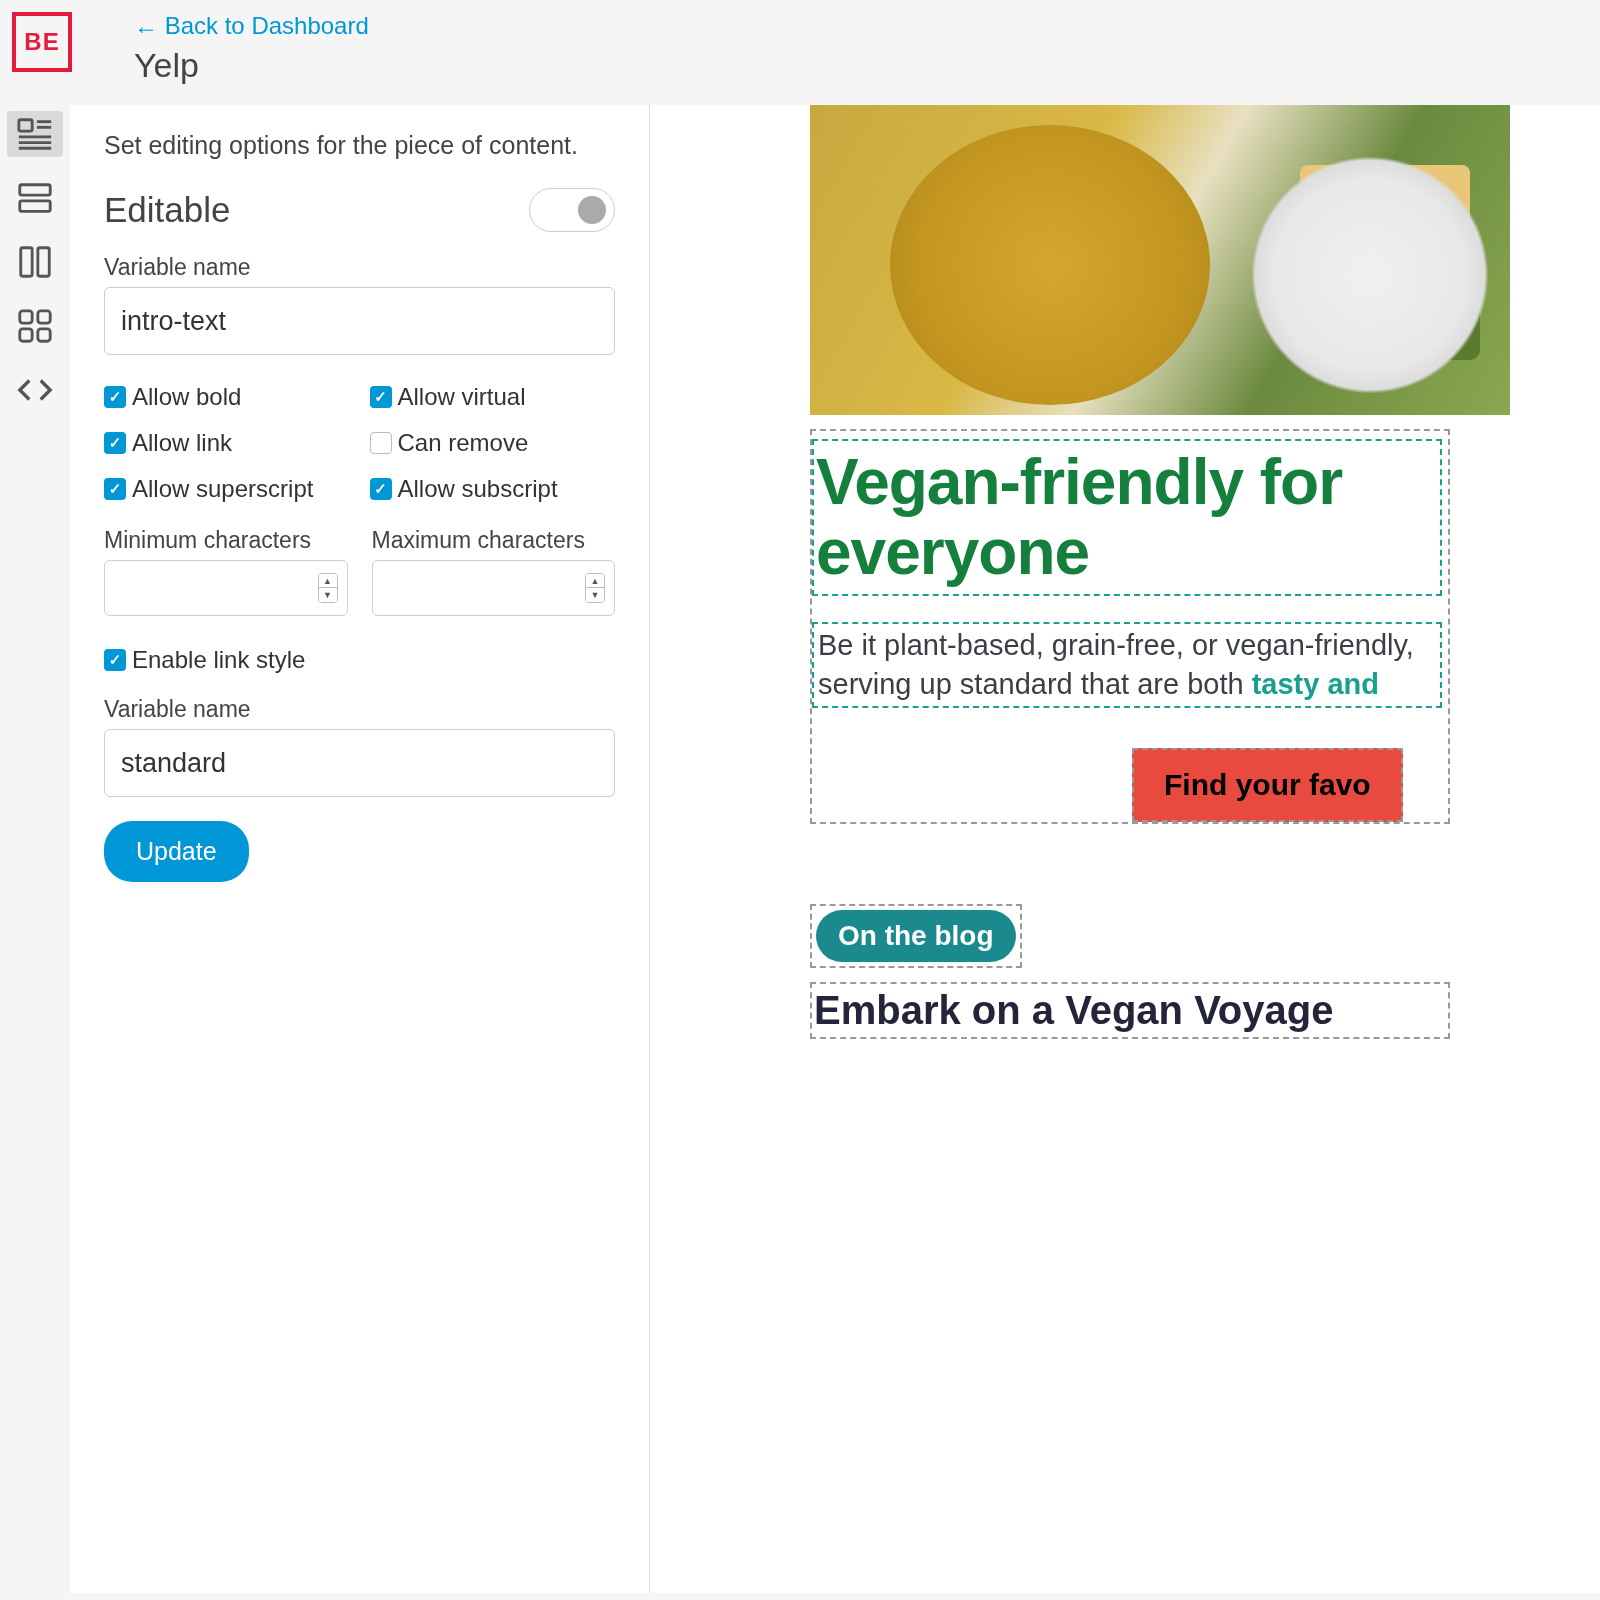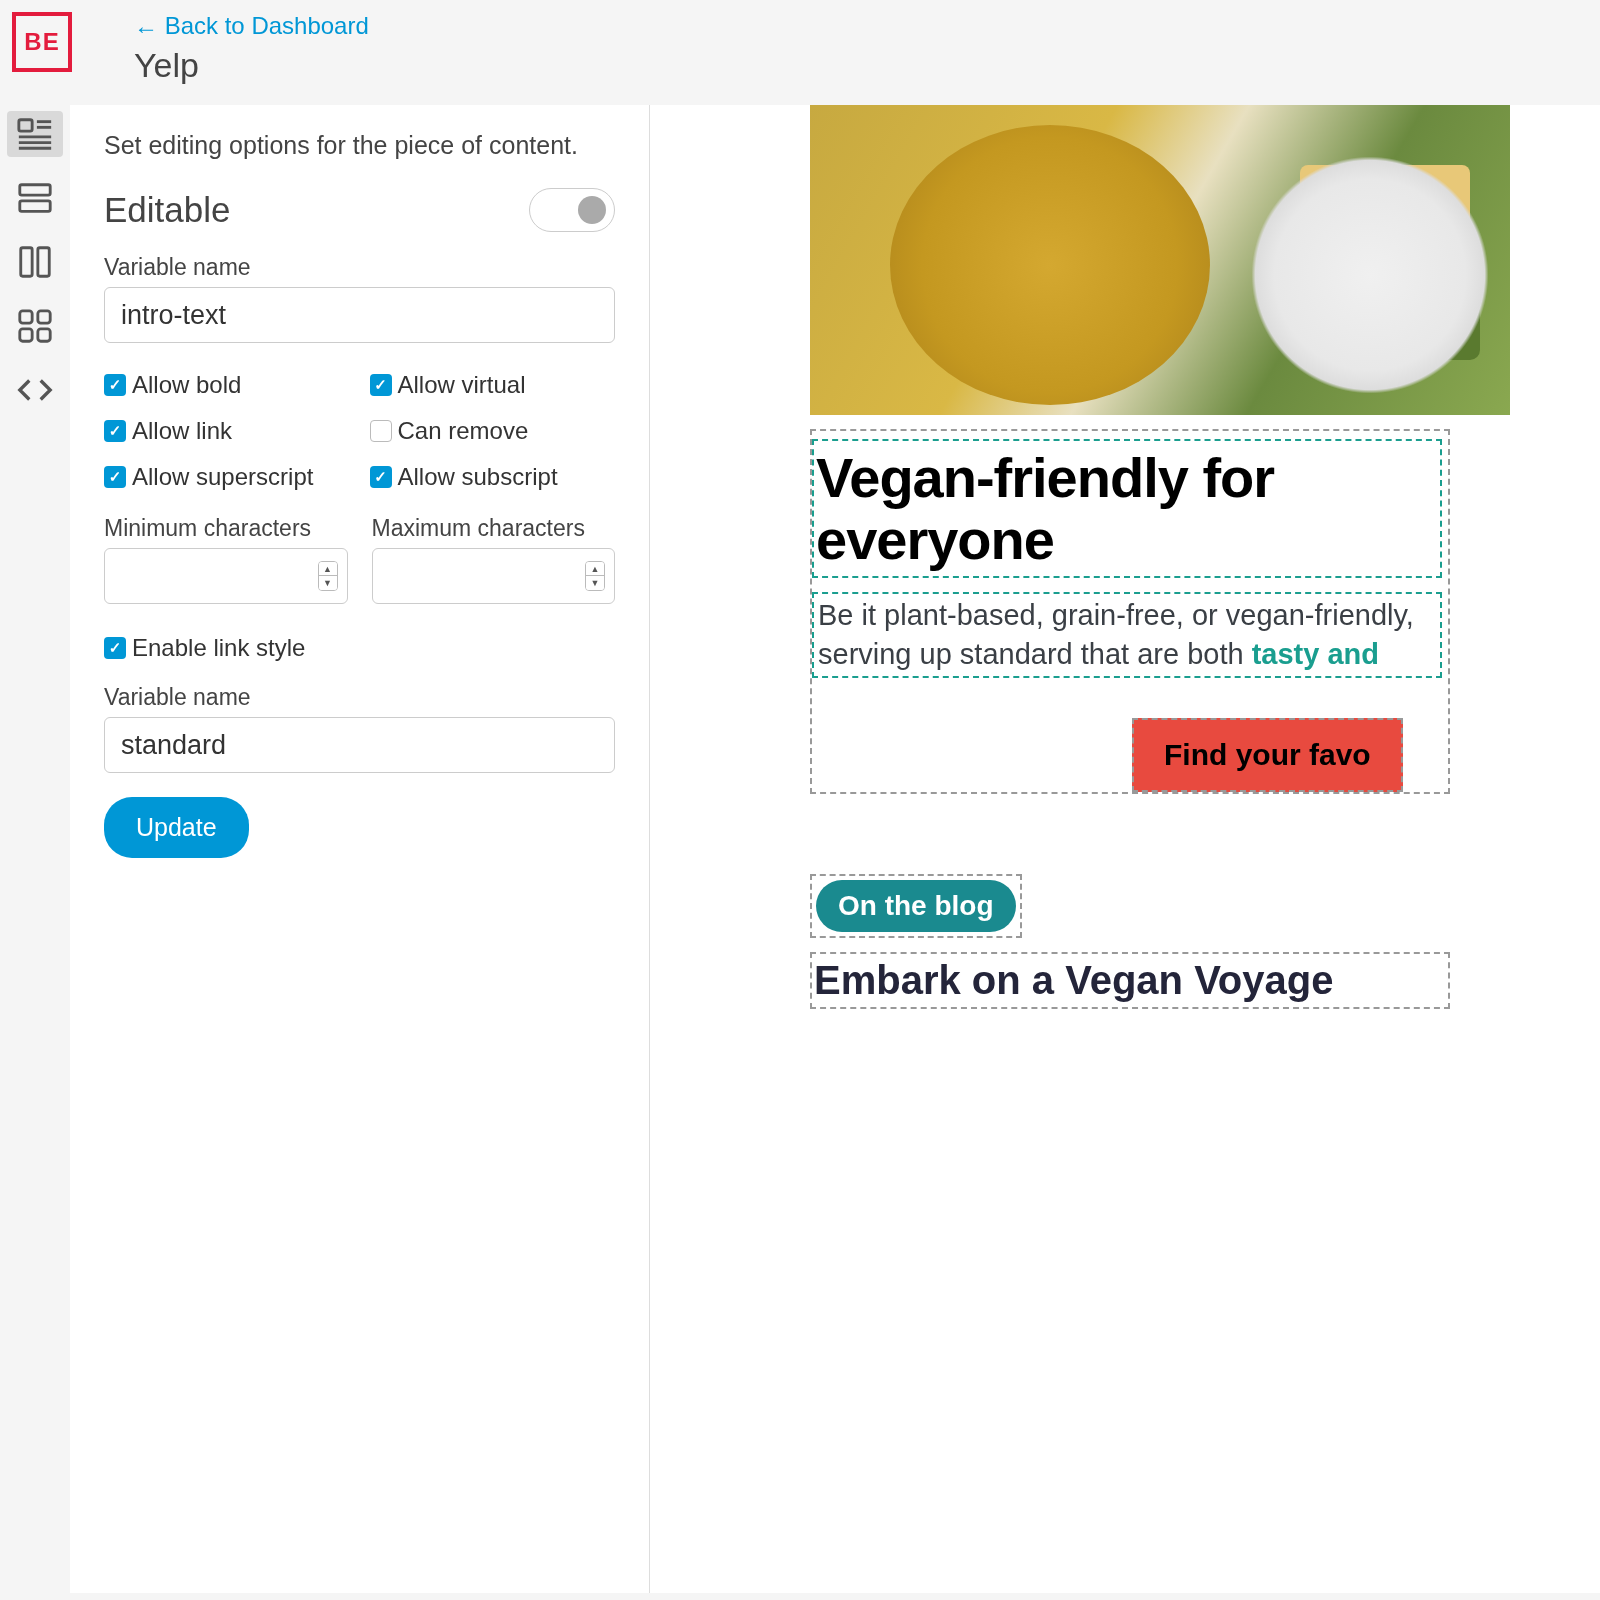"intro-text" .text-input { height: 56px -> 68px }
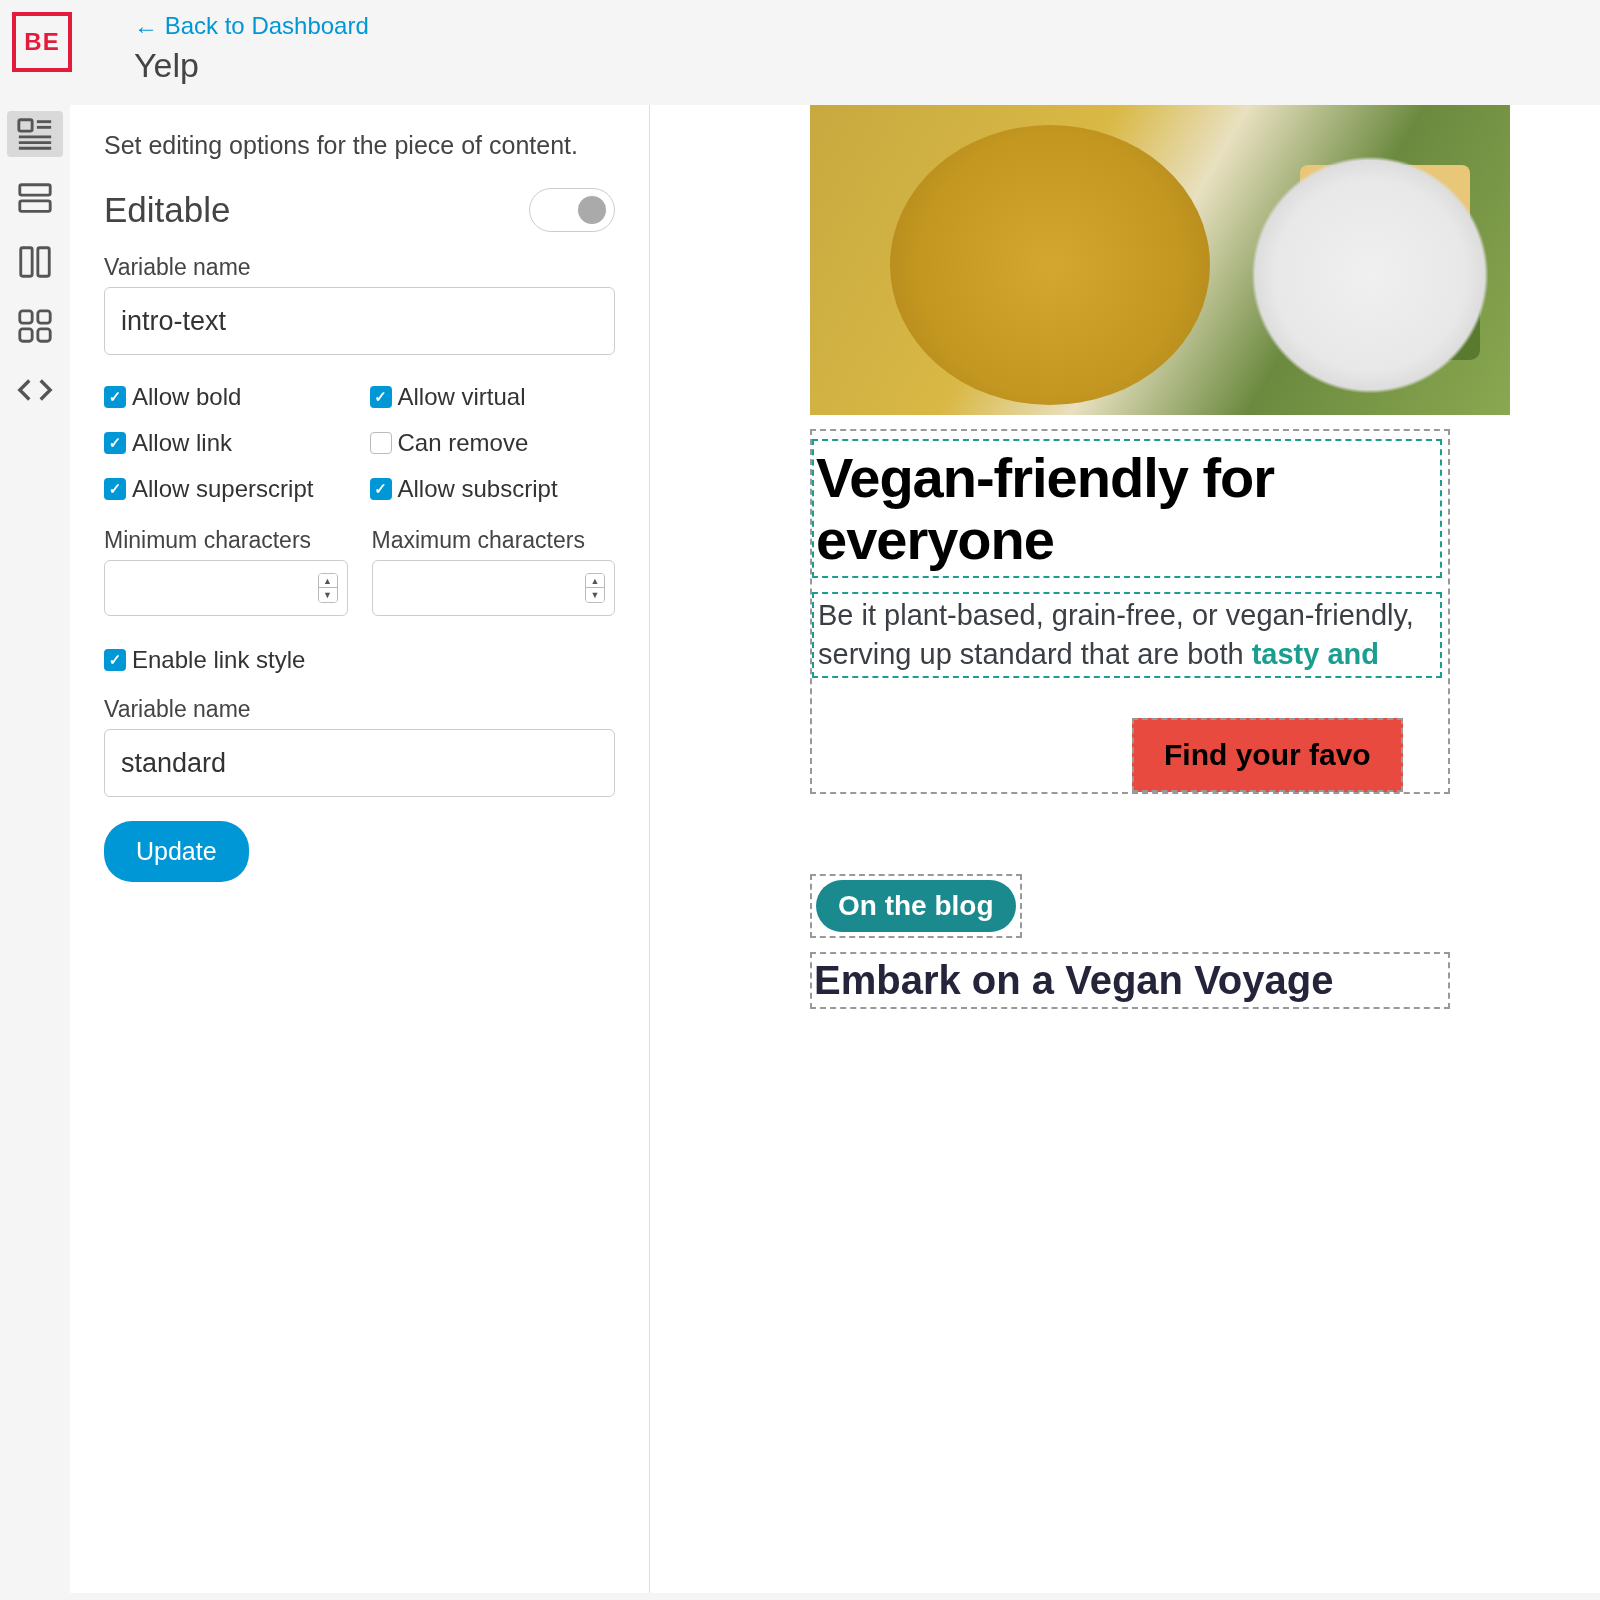"Vegan-friendly for everyone" .heading { color: #000000 -> #15803d; font-size: 56px -> 64px; margin-bottom: 14px -> 26px }
